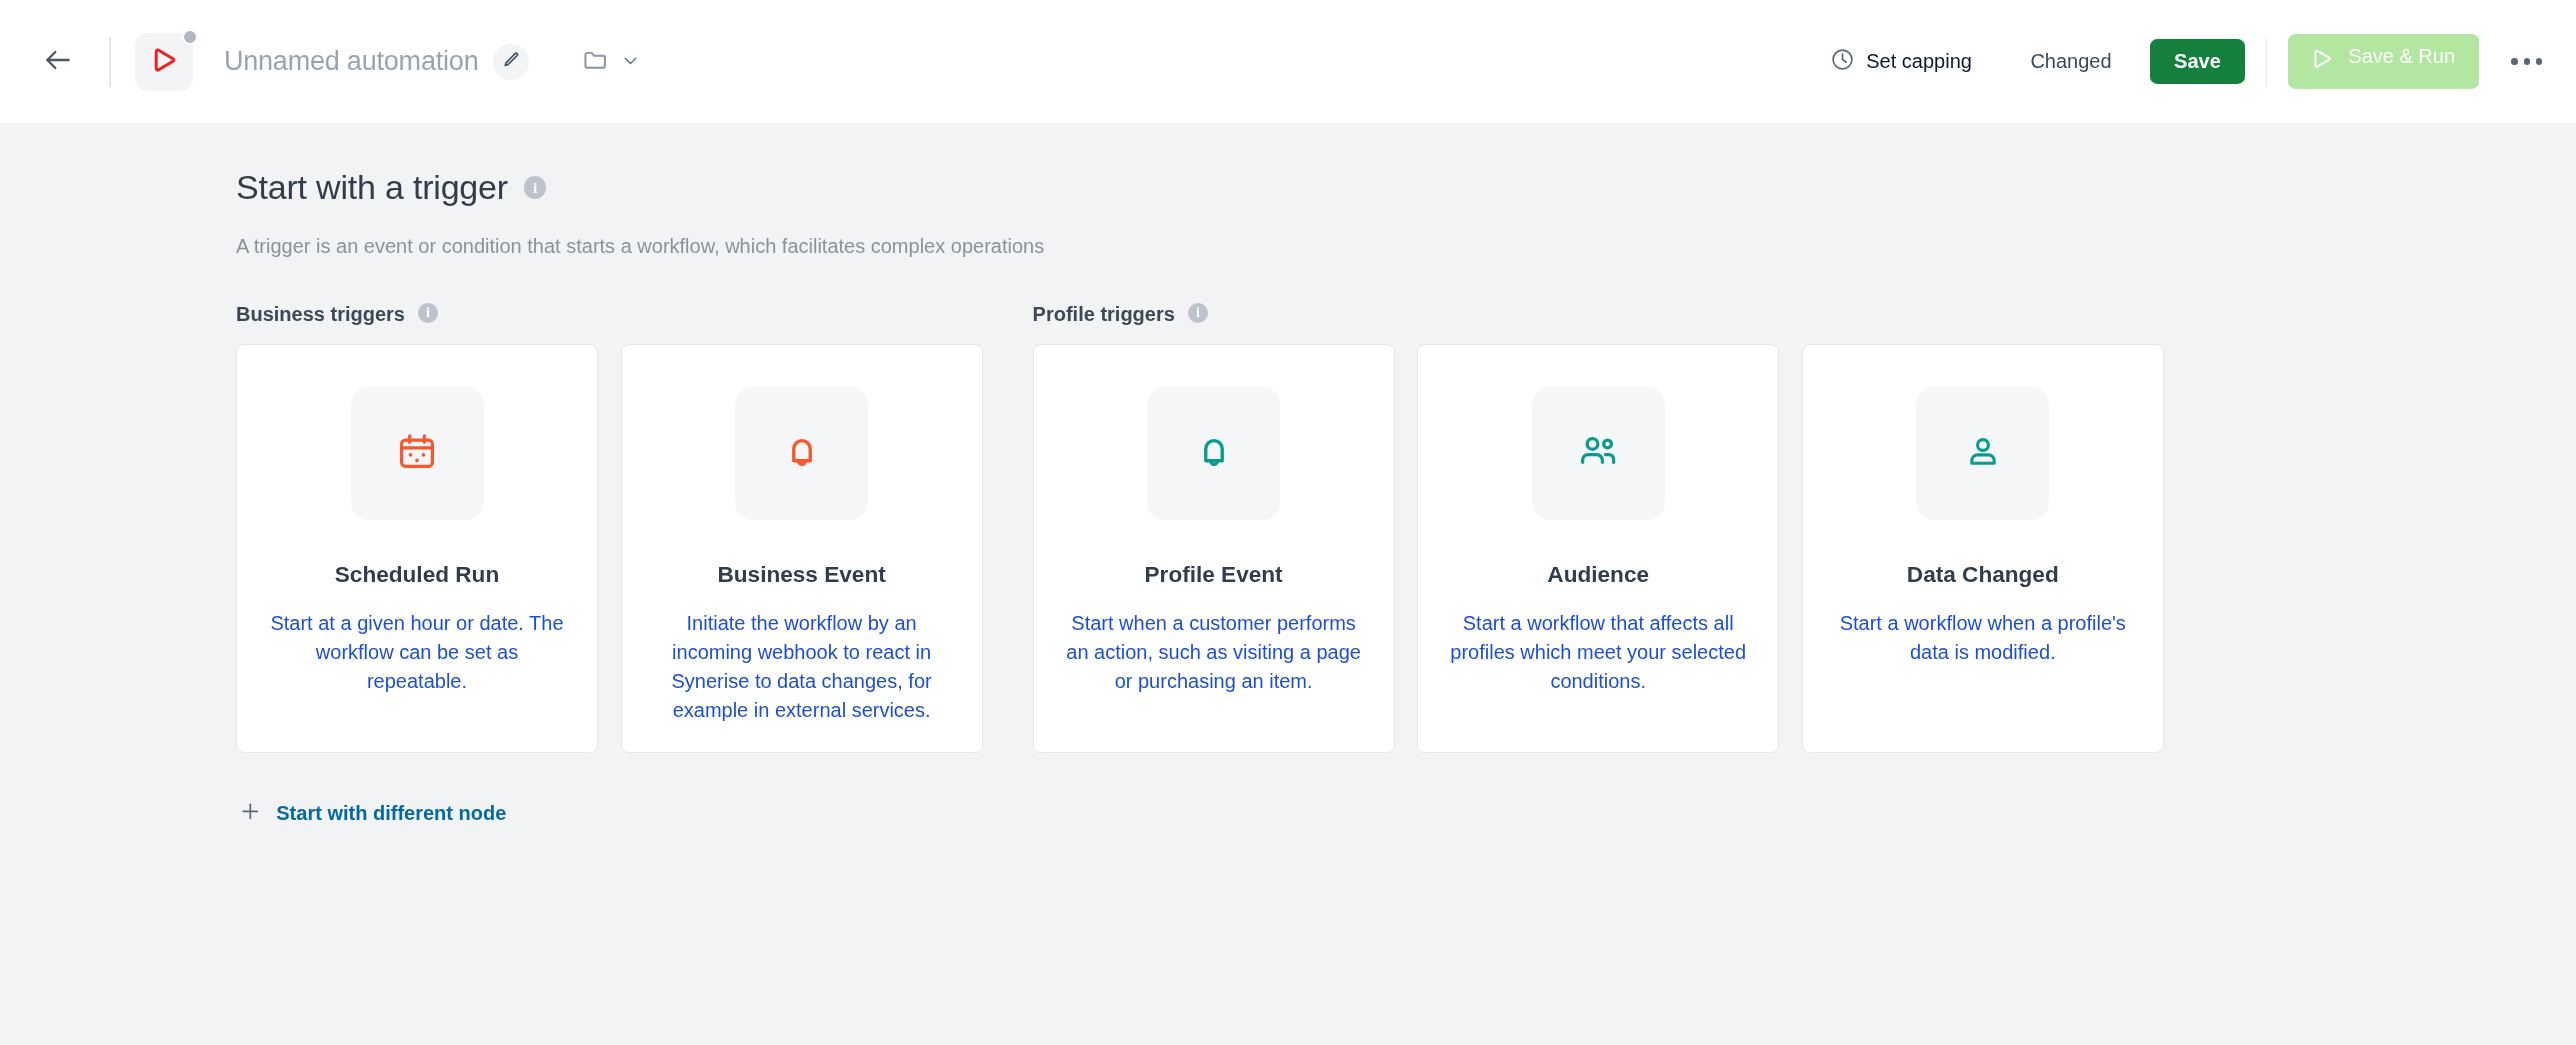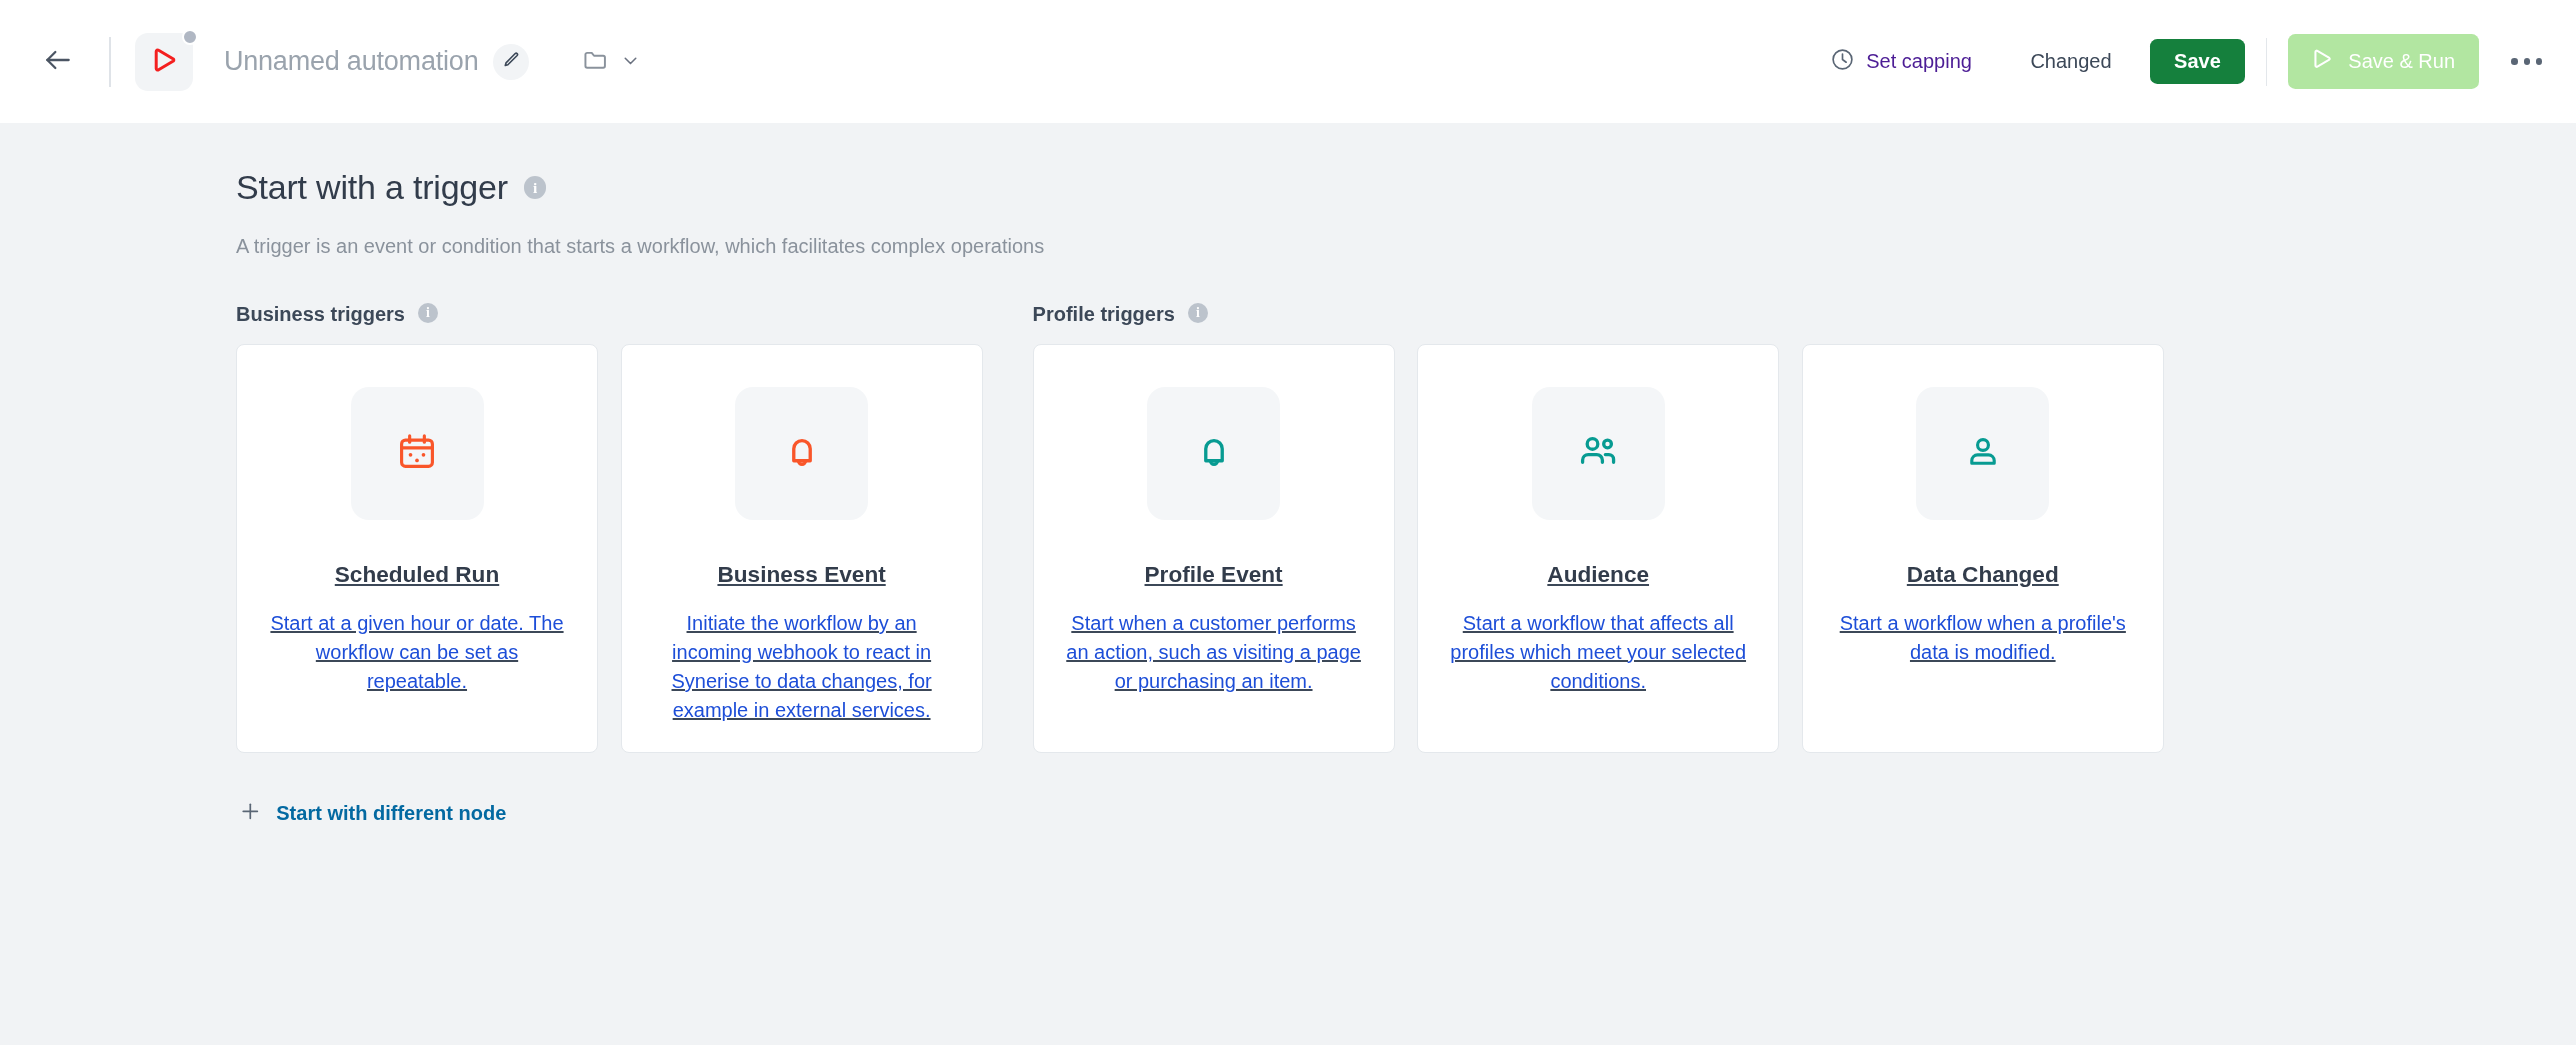"Set capping" .set-capping { color: #4c1d95 -> #0f172a }
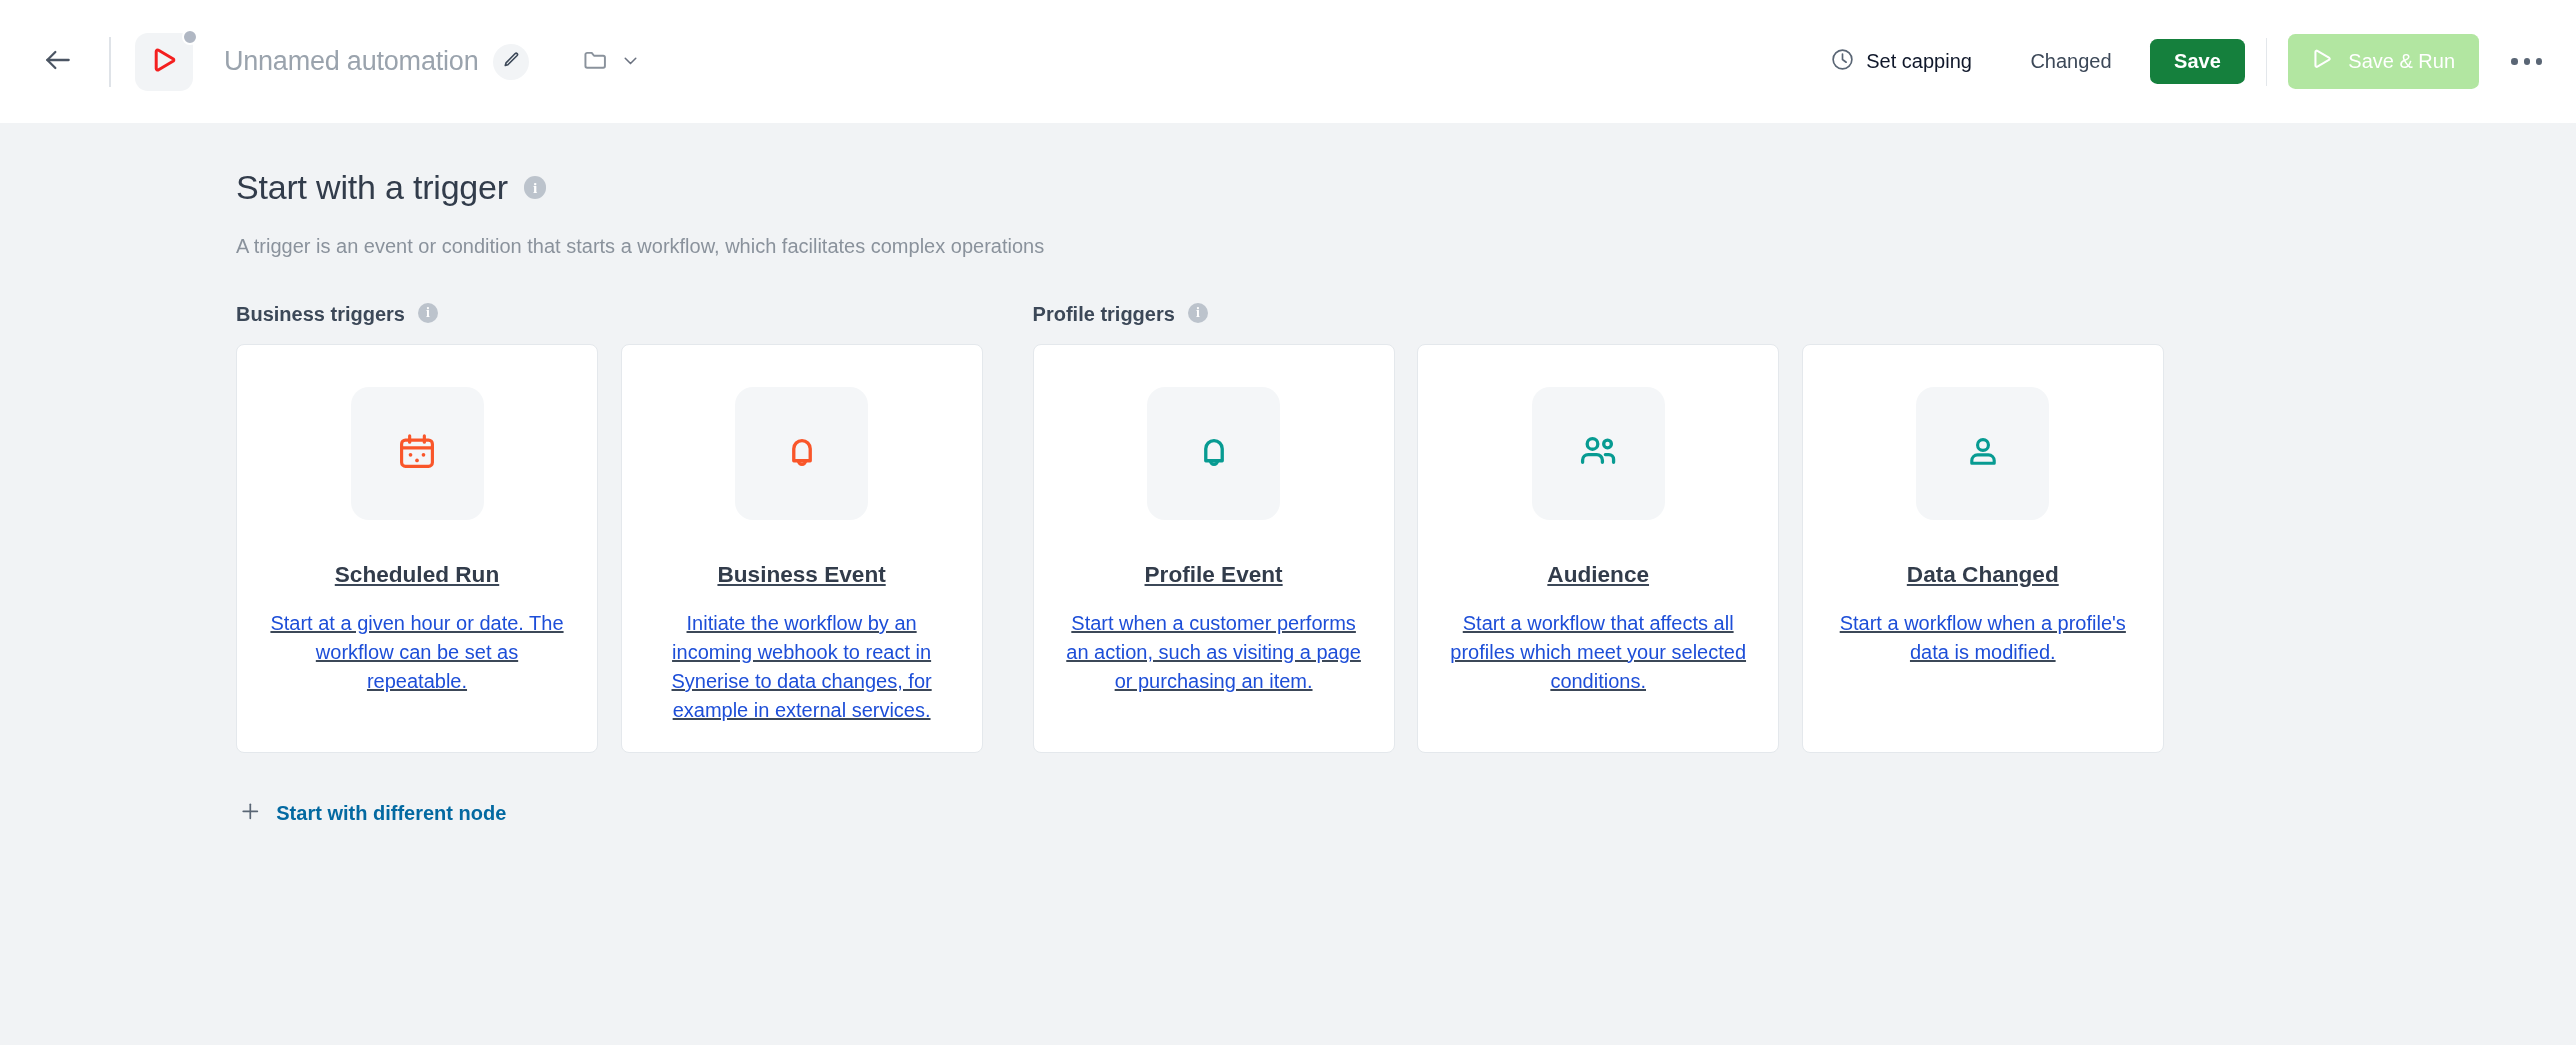"Save & Run" .save-run-btn { align-items: center -> flex-start }
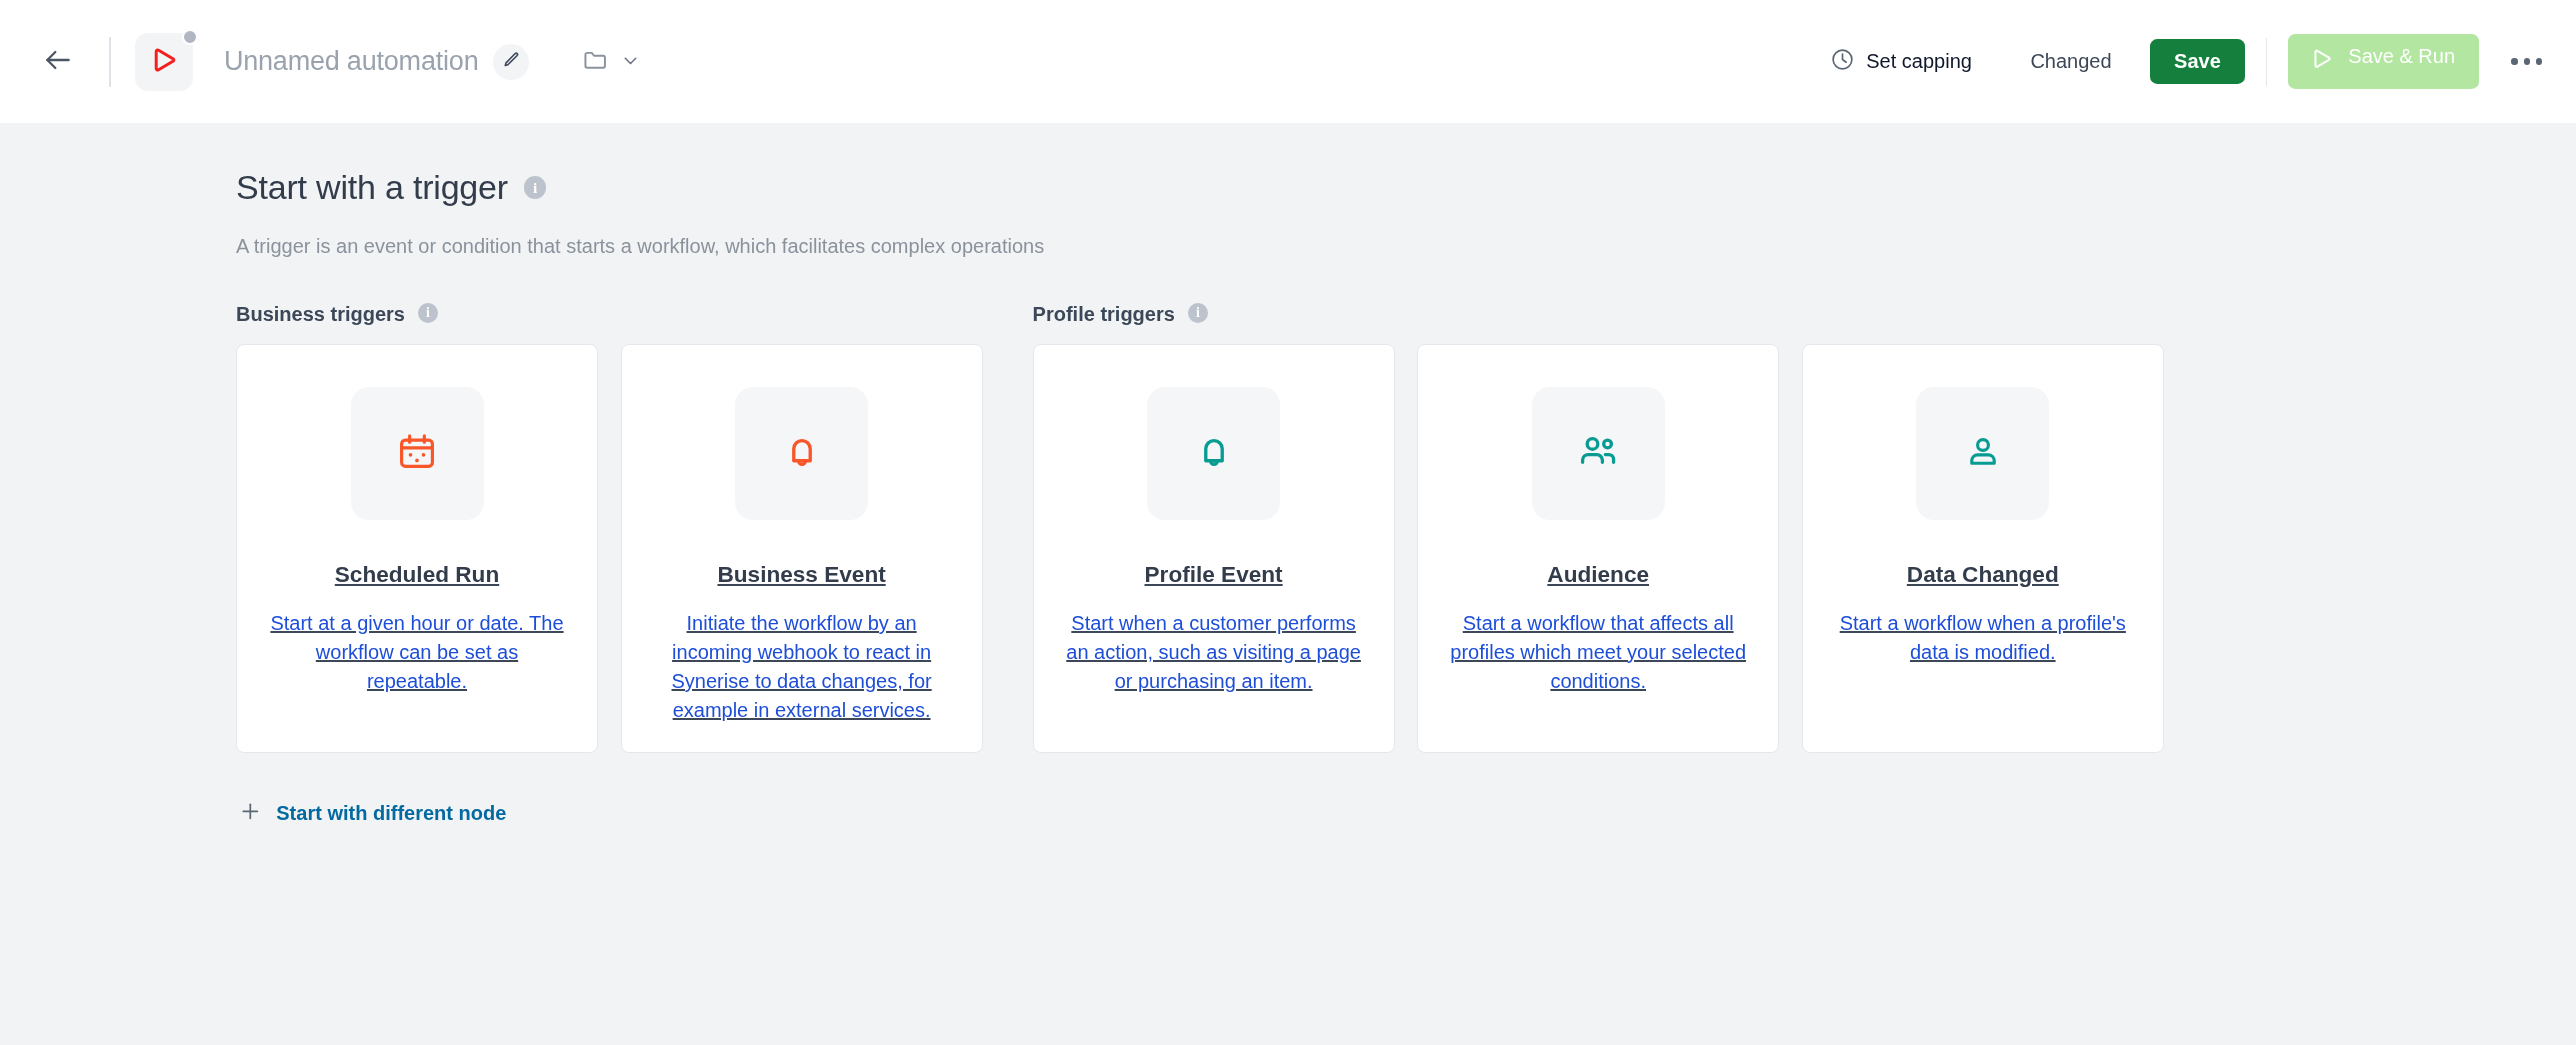"Scheduled Run" .cards-row { text-decoration: underline -> none }
